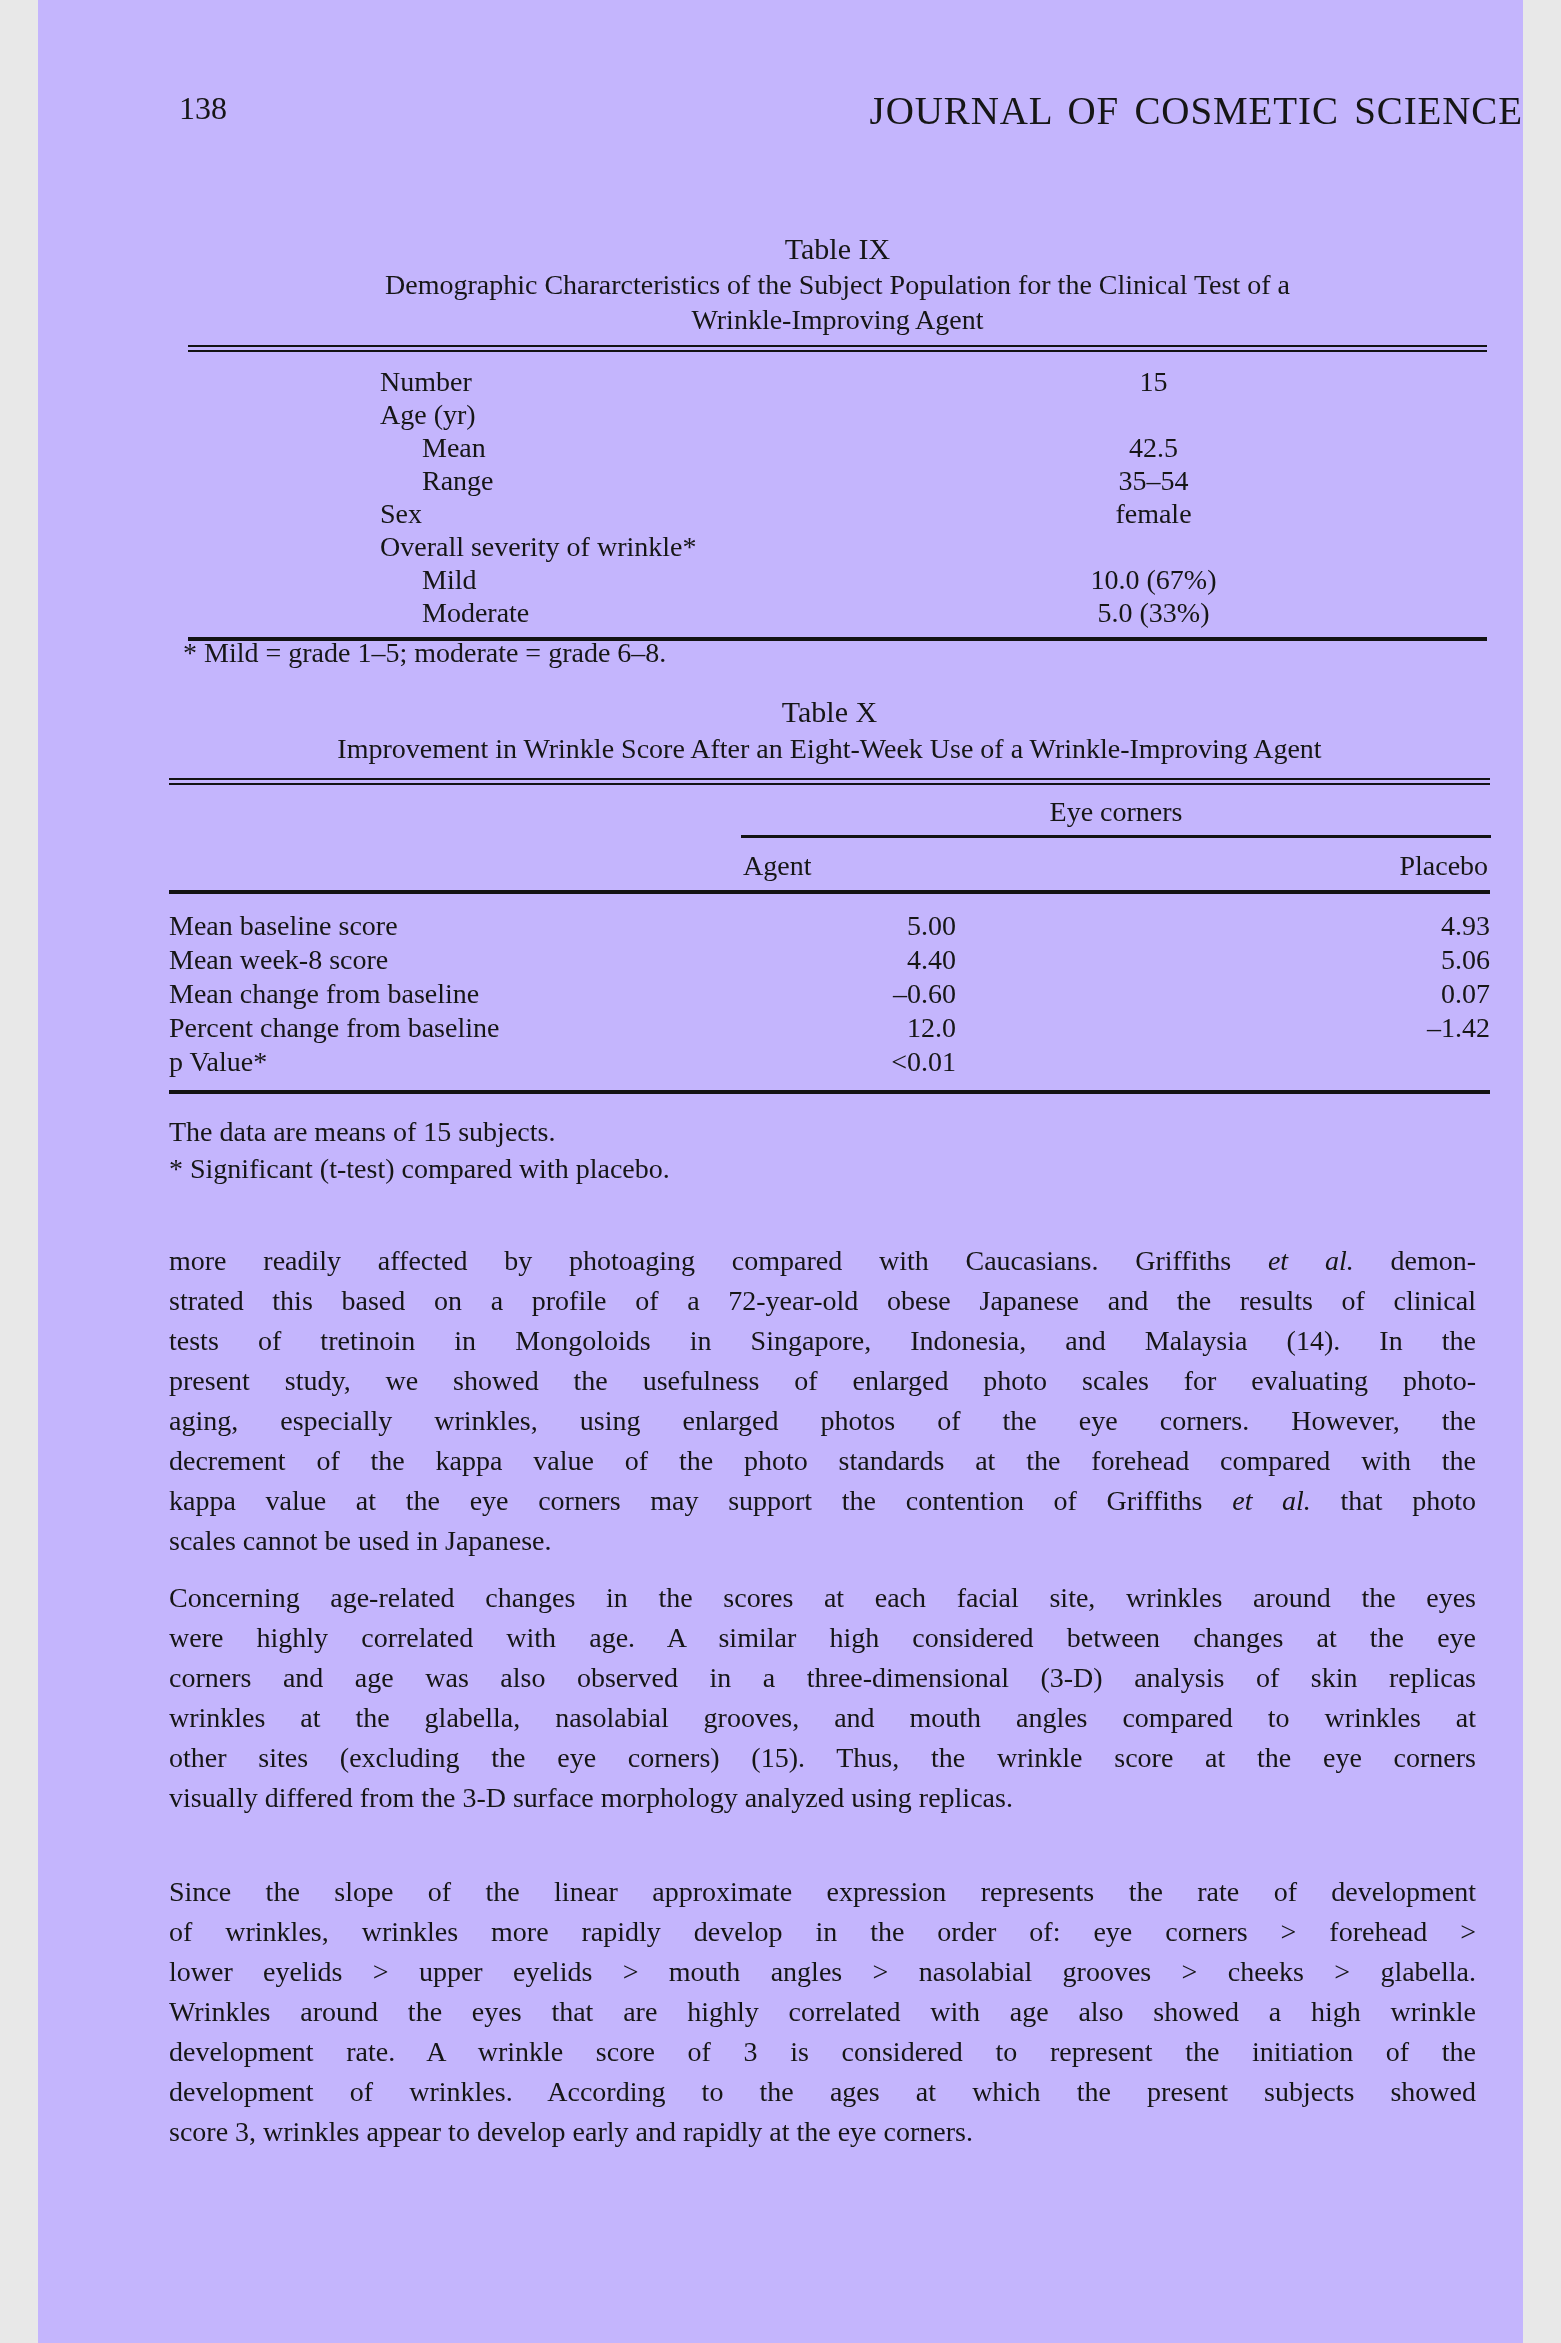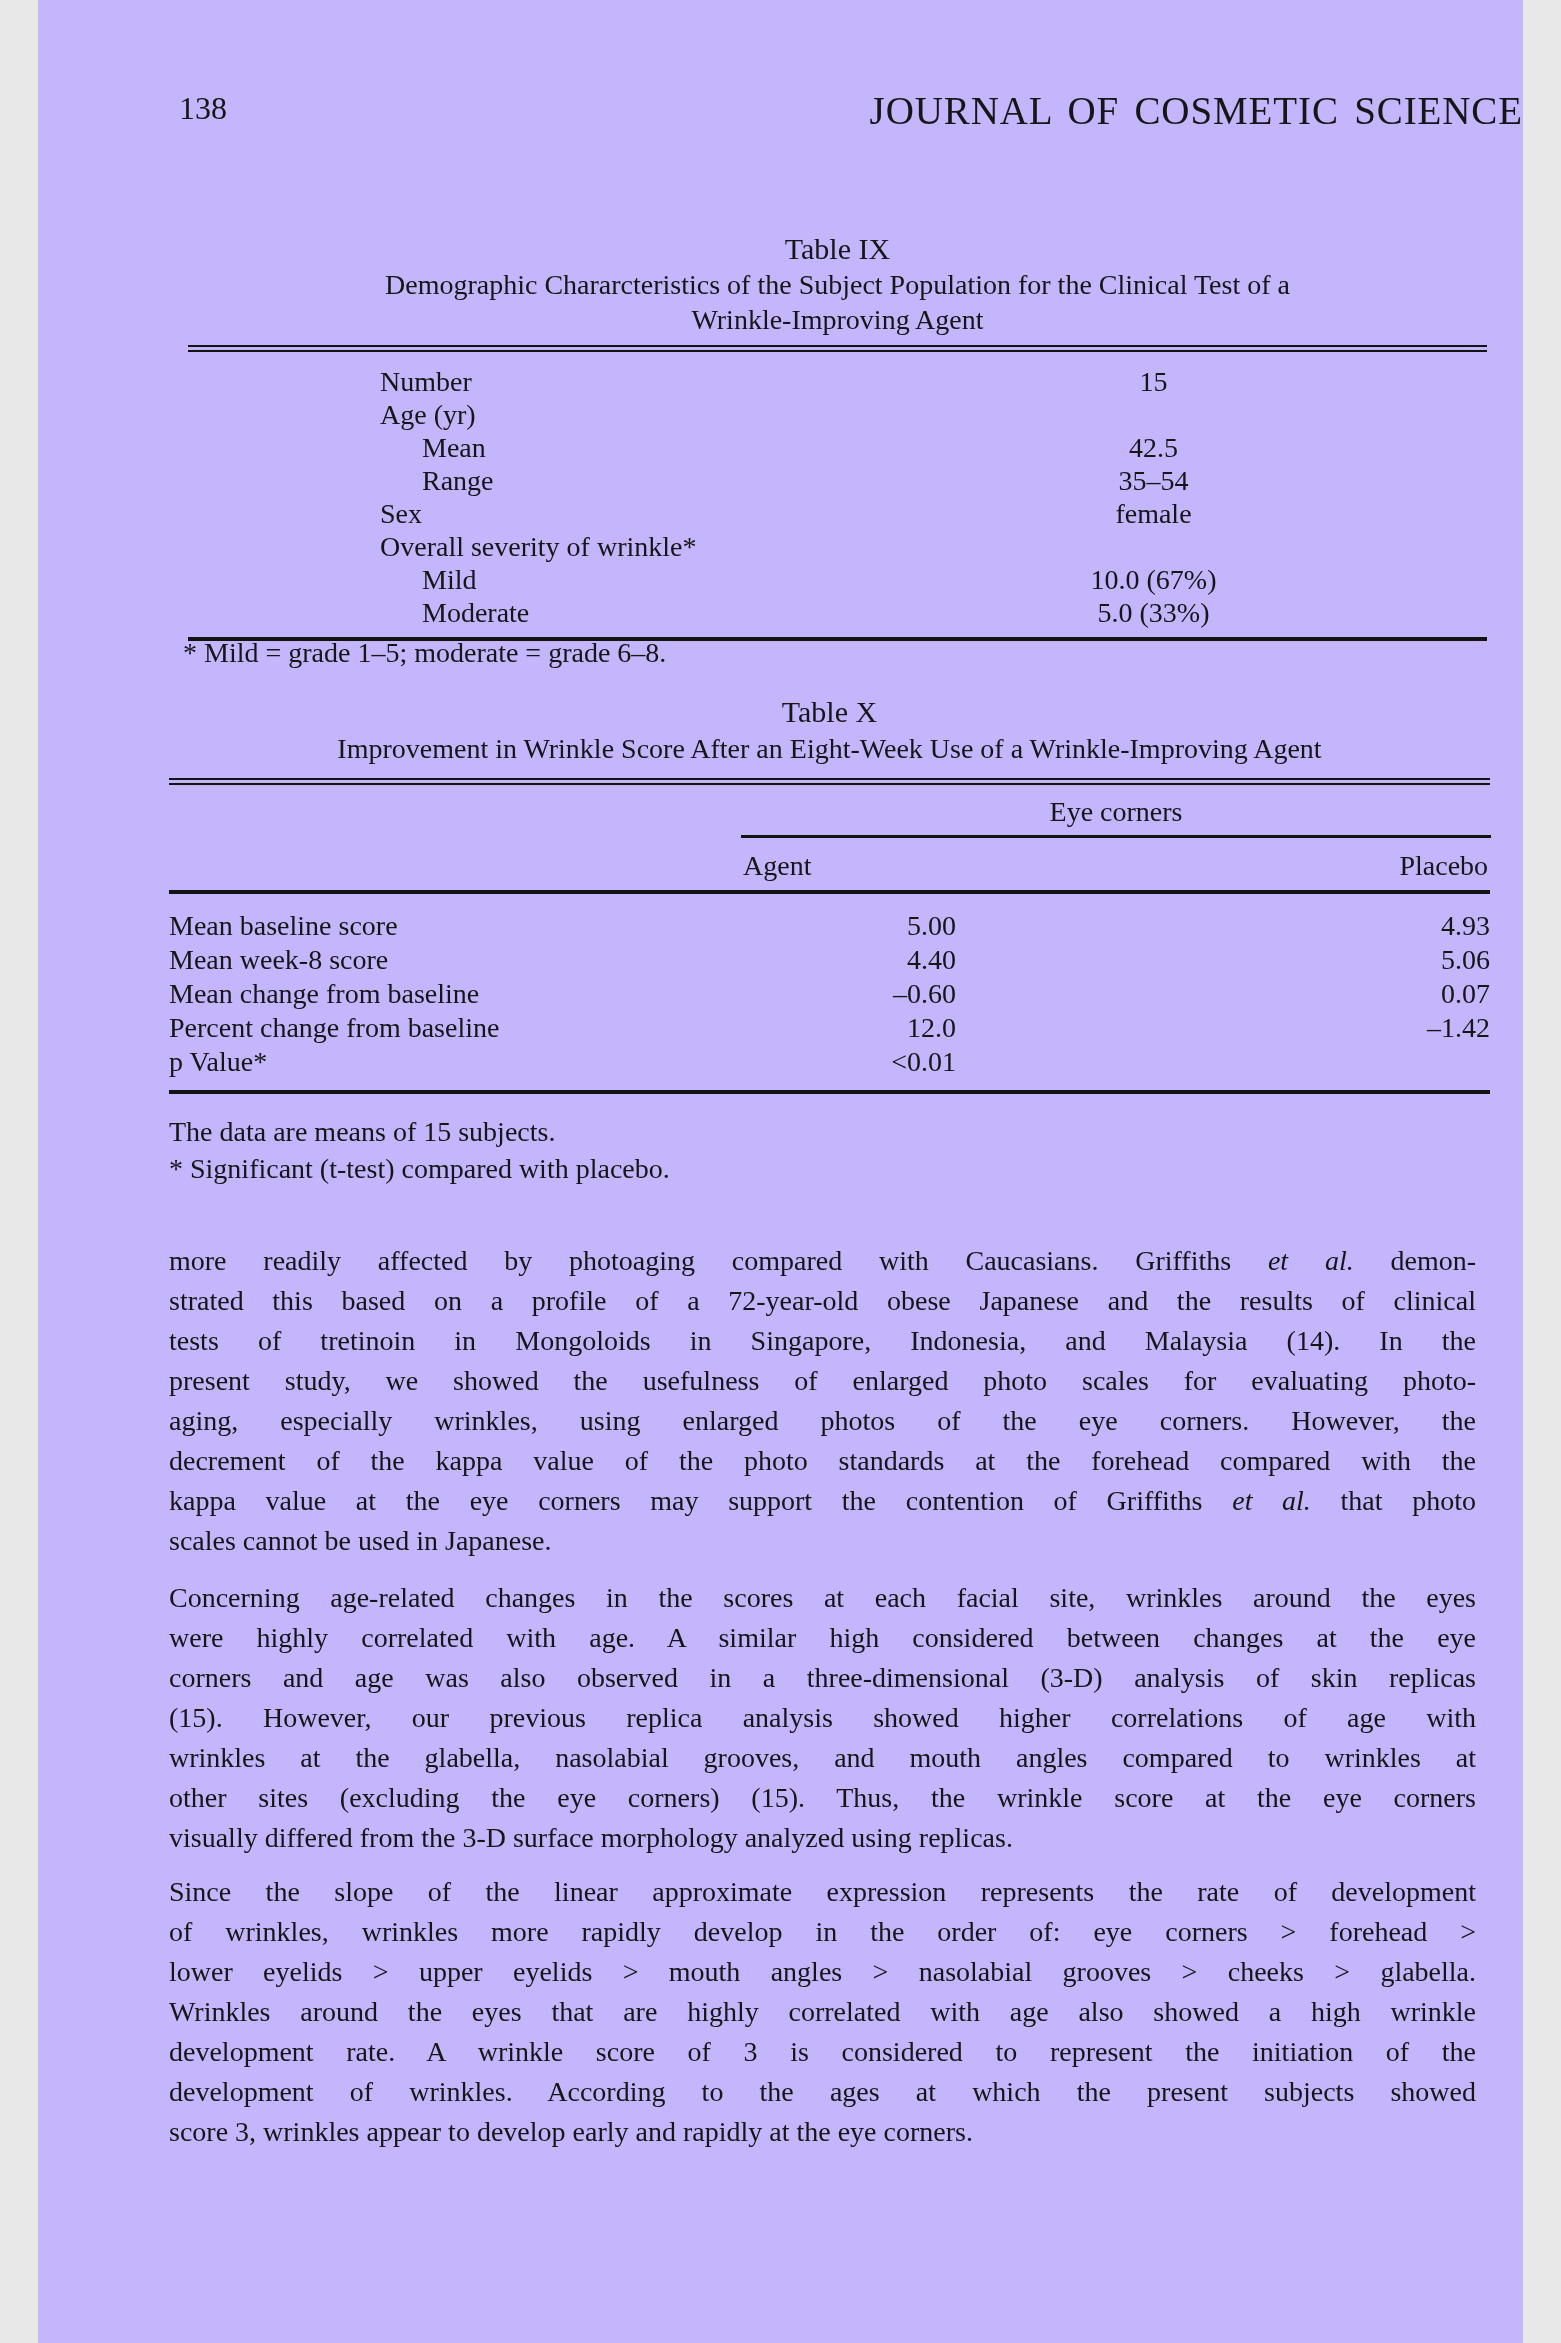"(15). However, our previous replica" div.tline { html: <div>(15). However, our previous replica analysis showed higher correlations of age with</div> -> none }
